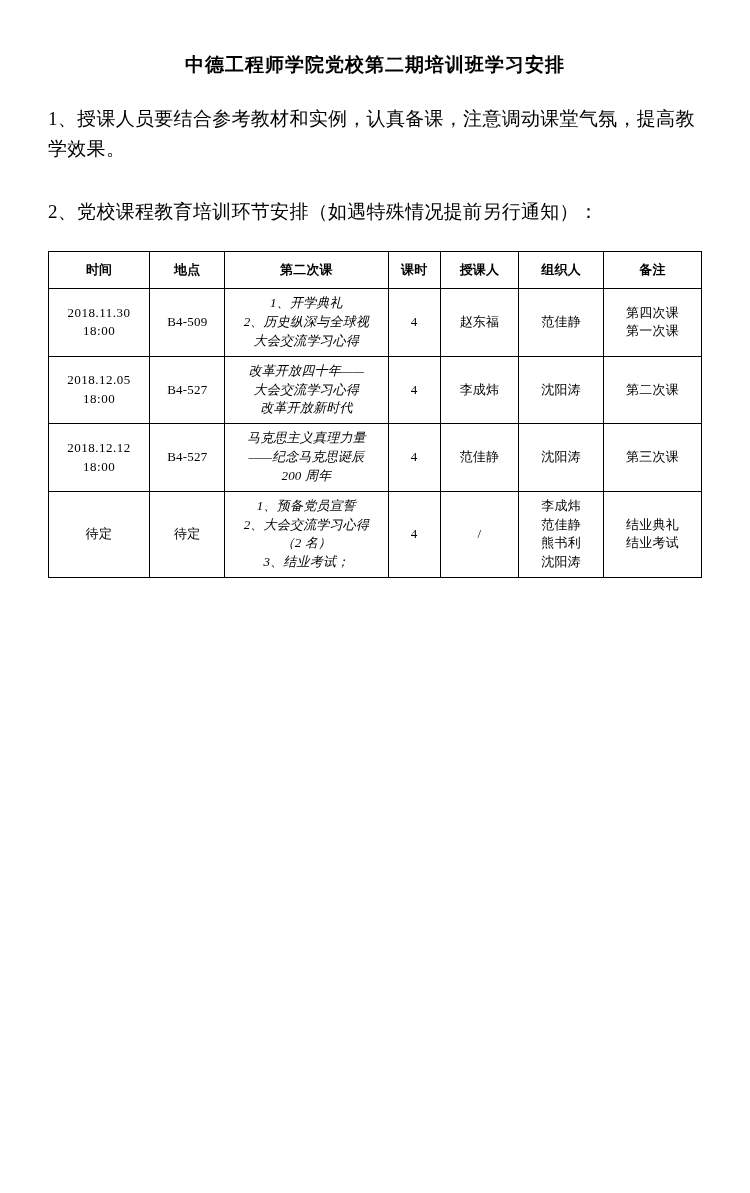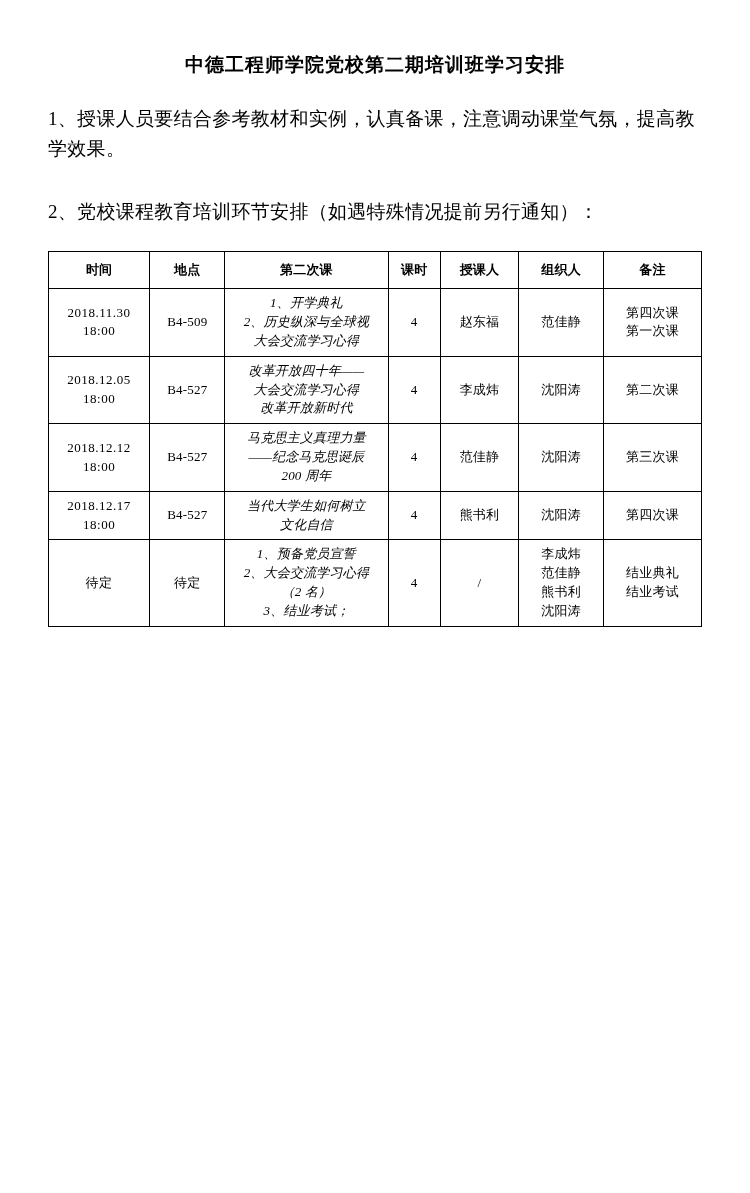"2018.12.17" tr { html: <tr> <td> <span>2018.12.17</span> <span>18:00</span> </td> <td> <span>B4-527</span> </td> <td> <span>当代大学生如何树立</span> <span>文化自信</span> </td> <td> <span>4</span> </td> <td> <span>熊书利</span> </td> <td> <span>沈阳涛</span> </td> <td> <span>第四次课</span> </td> </tr> -> none }
